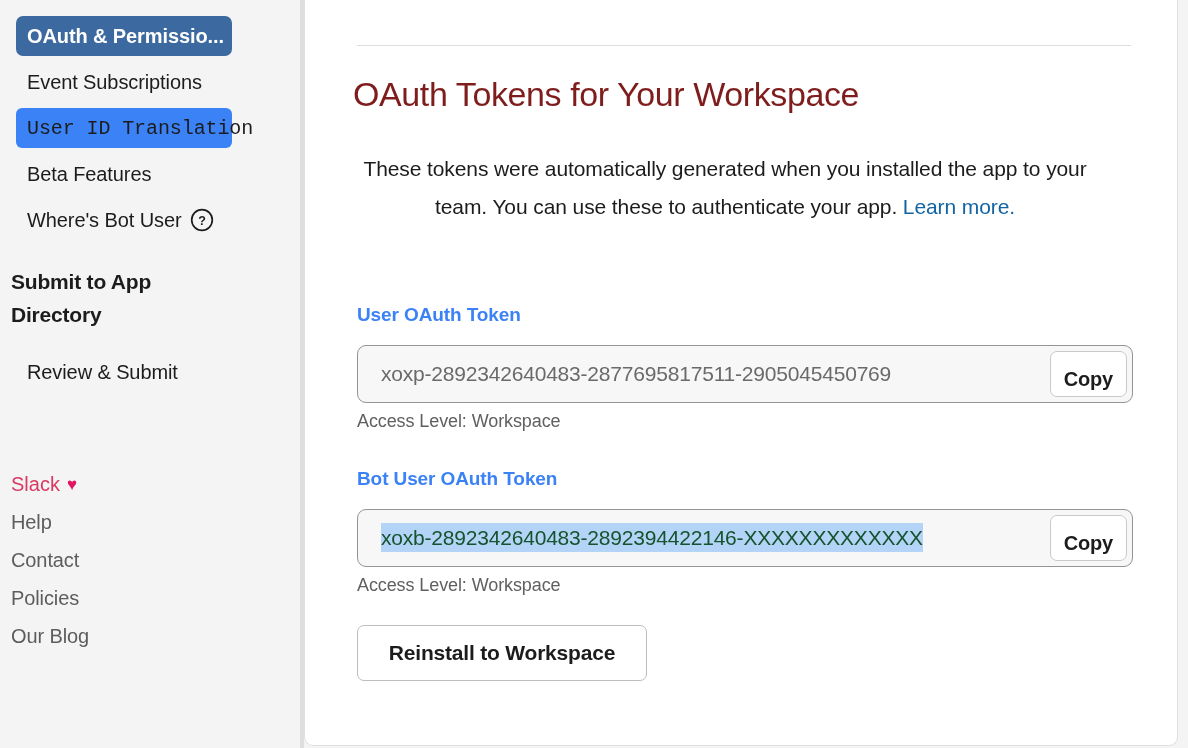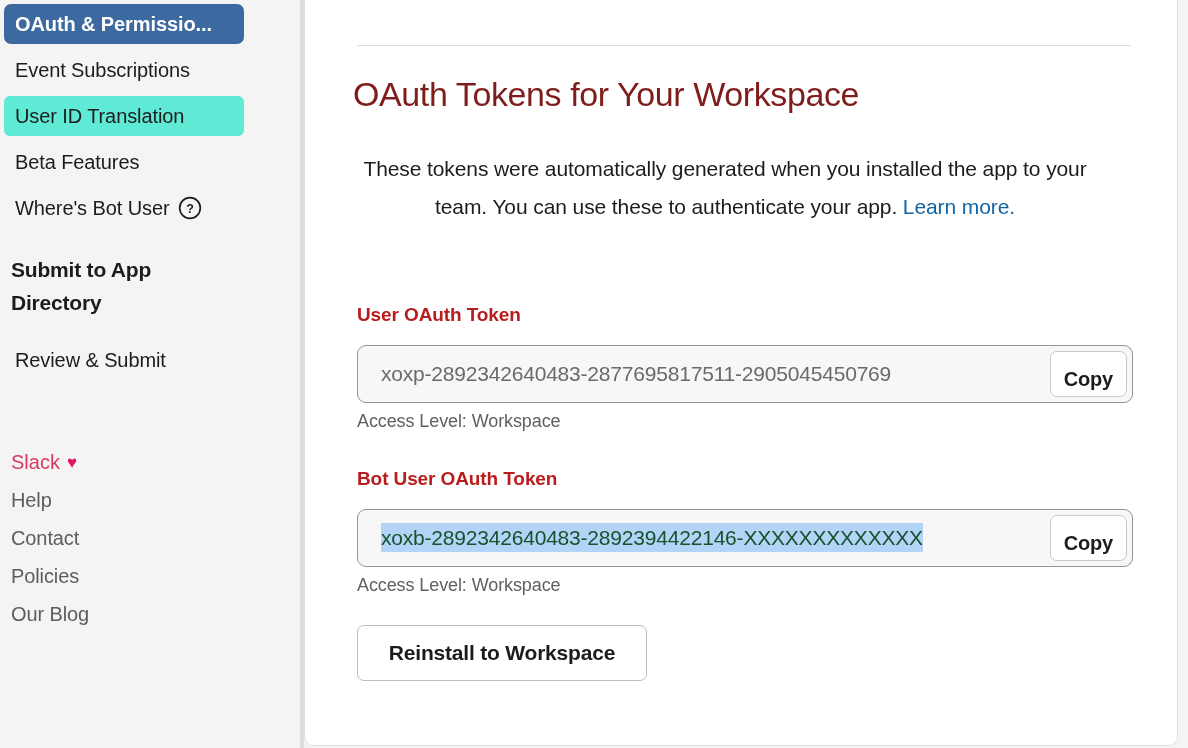"OAuth & Permissio..." .nav-list { margin: 4px -> 16px }
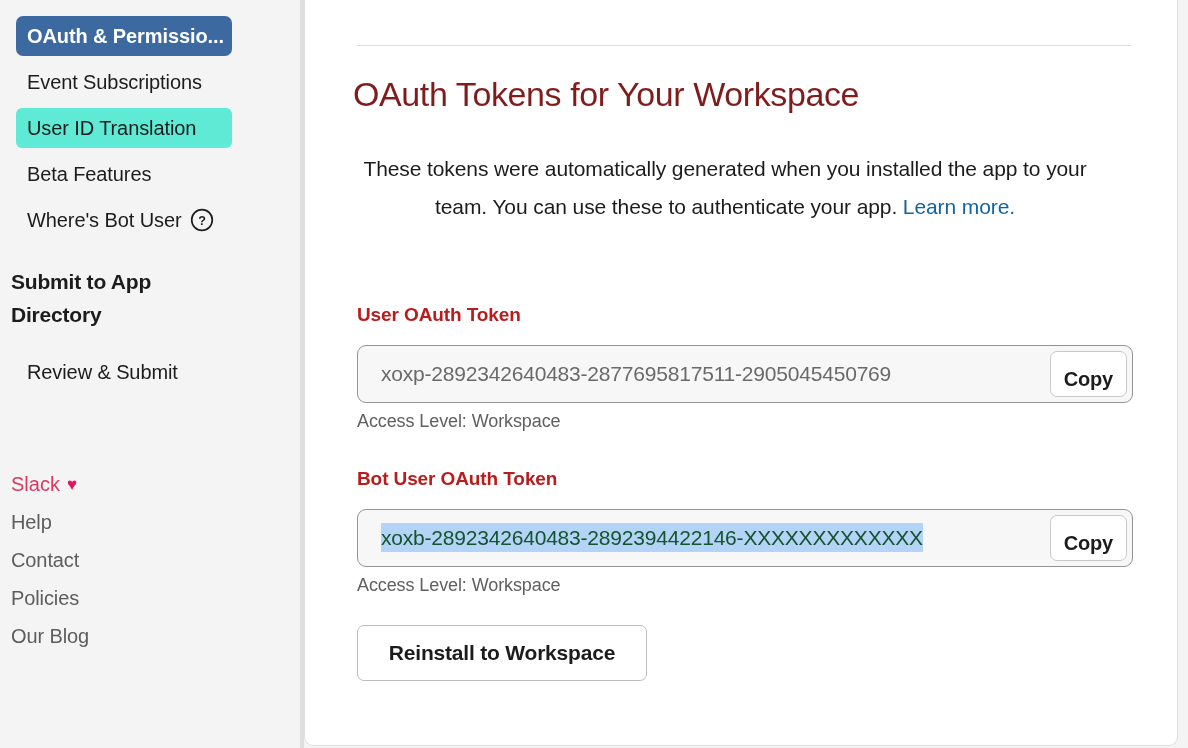"User ID Translation" .nav-item.hovered { background: #5eead4 -> #3b82f6; font-family: none -> Liberation Mono, monospace }
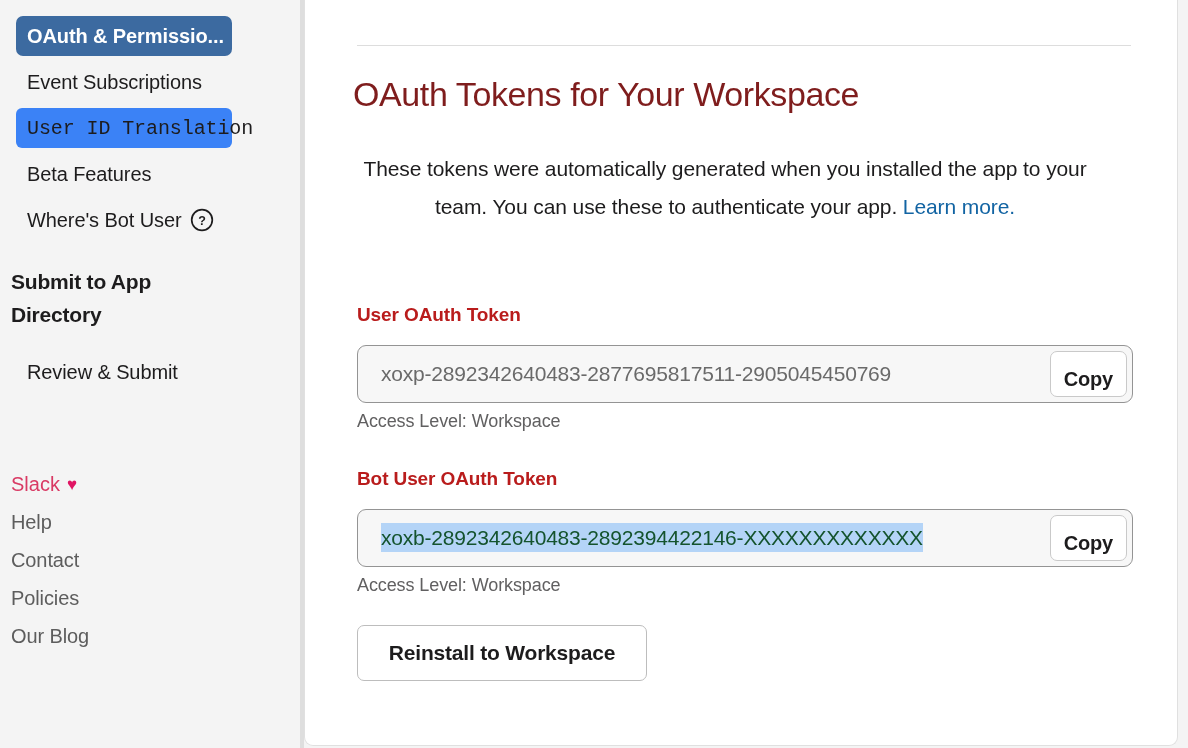"User OAuth Token" .field-label { color: #b91c1c -> #3b82f6 }
